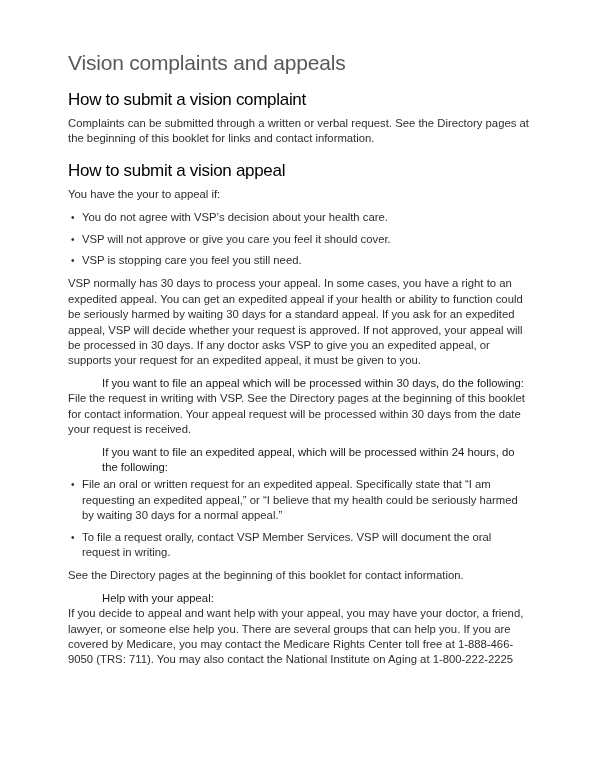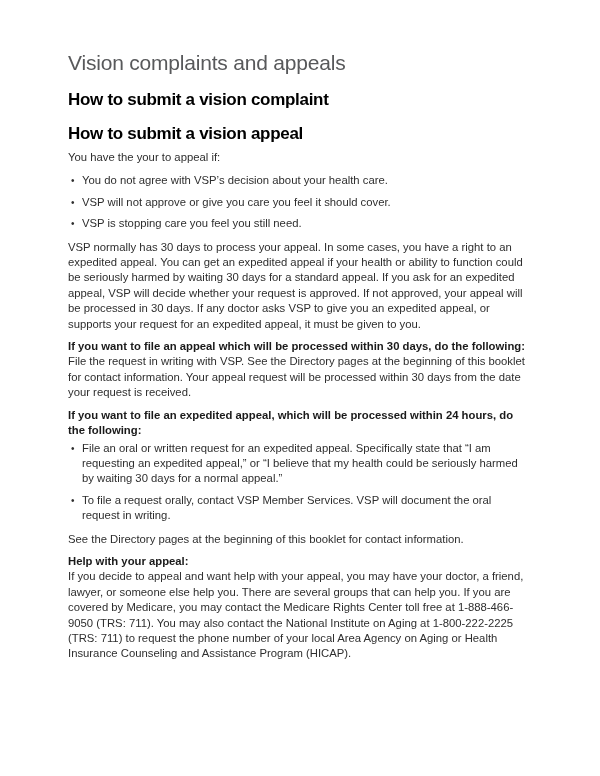"How to submit a vision" h2.section { font-weight: 700 -> 400 }
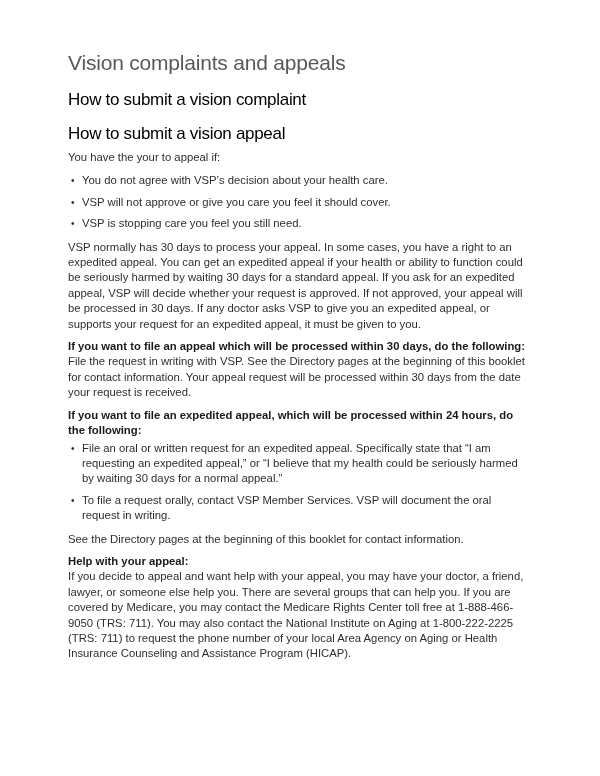"Complaints can be submitted through" p.body { html: none -> <p>Complaints can be submitted through a written or verbal request. See the Directory pages at the beginning of this booklet for links and contact information.</p> }
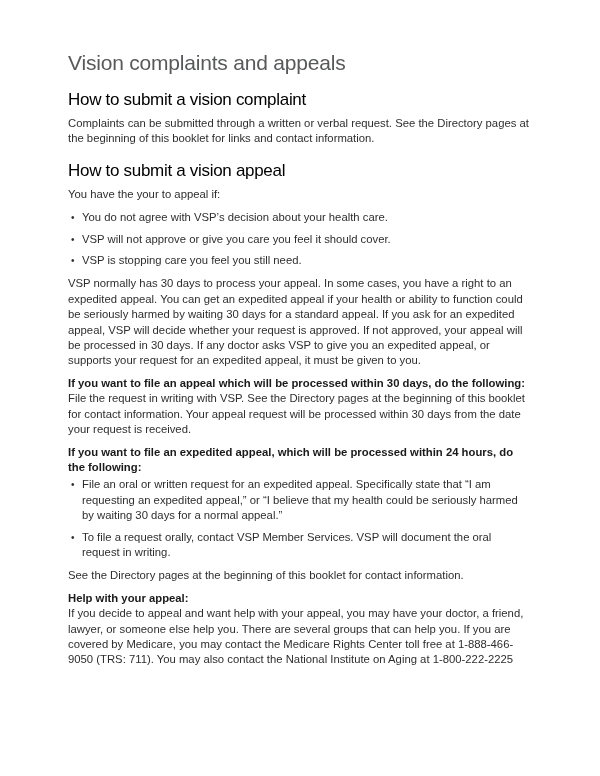"If you want to file" p.body strong, li strong { font-weight: 700 -> 400; margin-left: none -> 34px }
